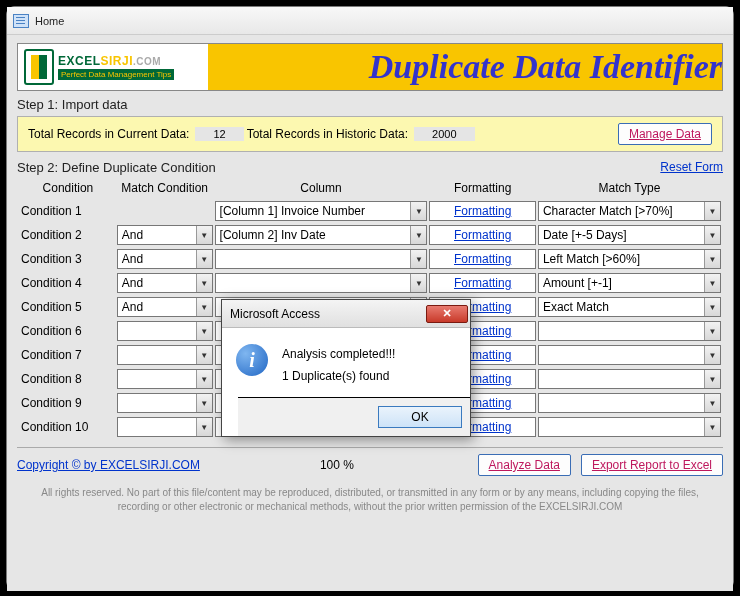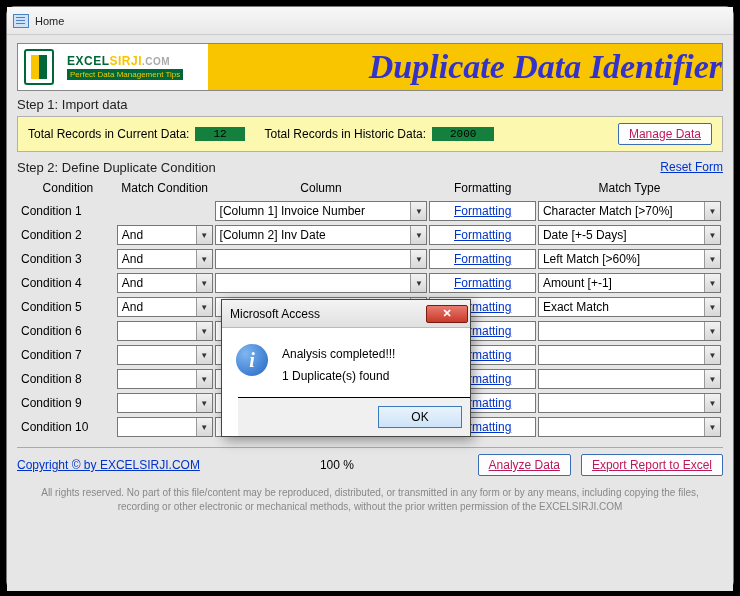"EXCELSIRJI.COM" .logo-text { margin-left: 9px -> none }
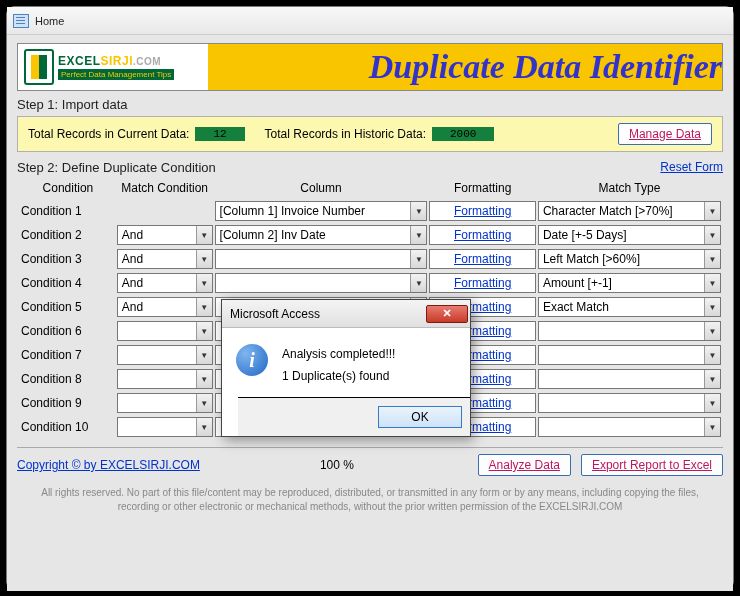"12" .yellowbox .val { background: #15803d -> #e5e5e5; font-family: Liberation Mono, monospace -> none; margin: 0 20px 0 6px -> 0 3px 0 6px }
